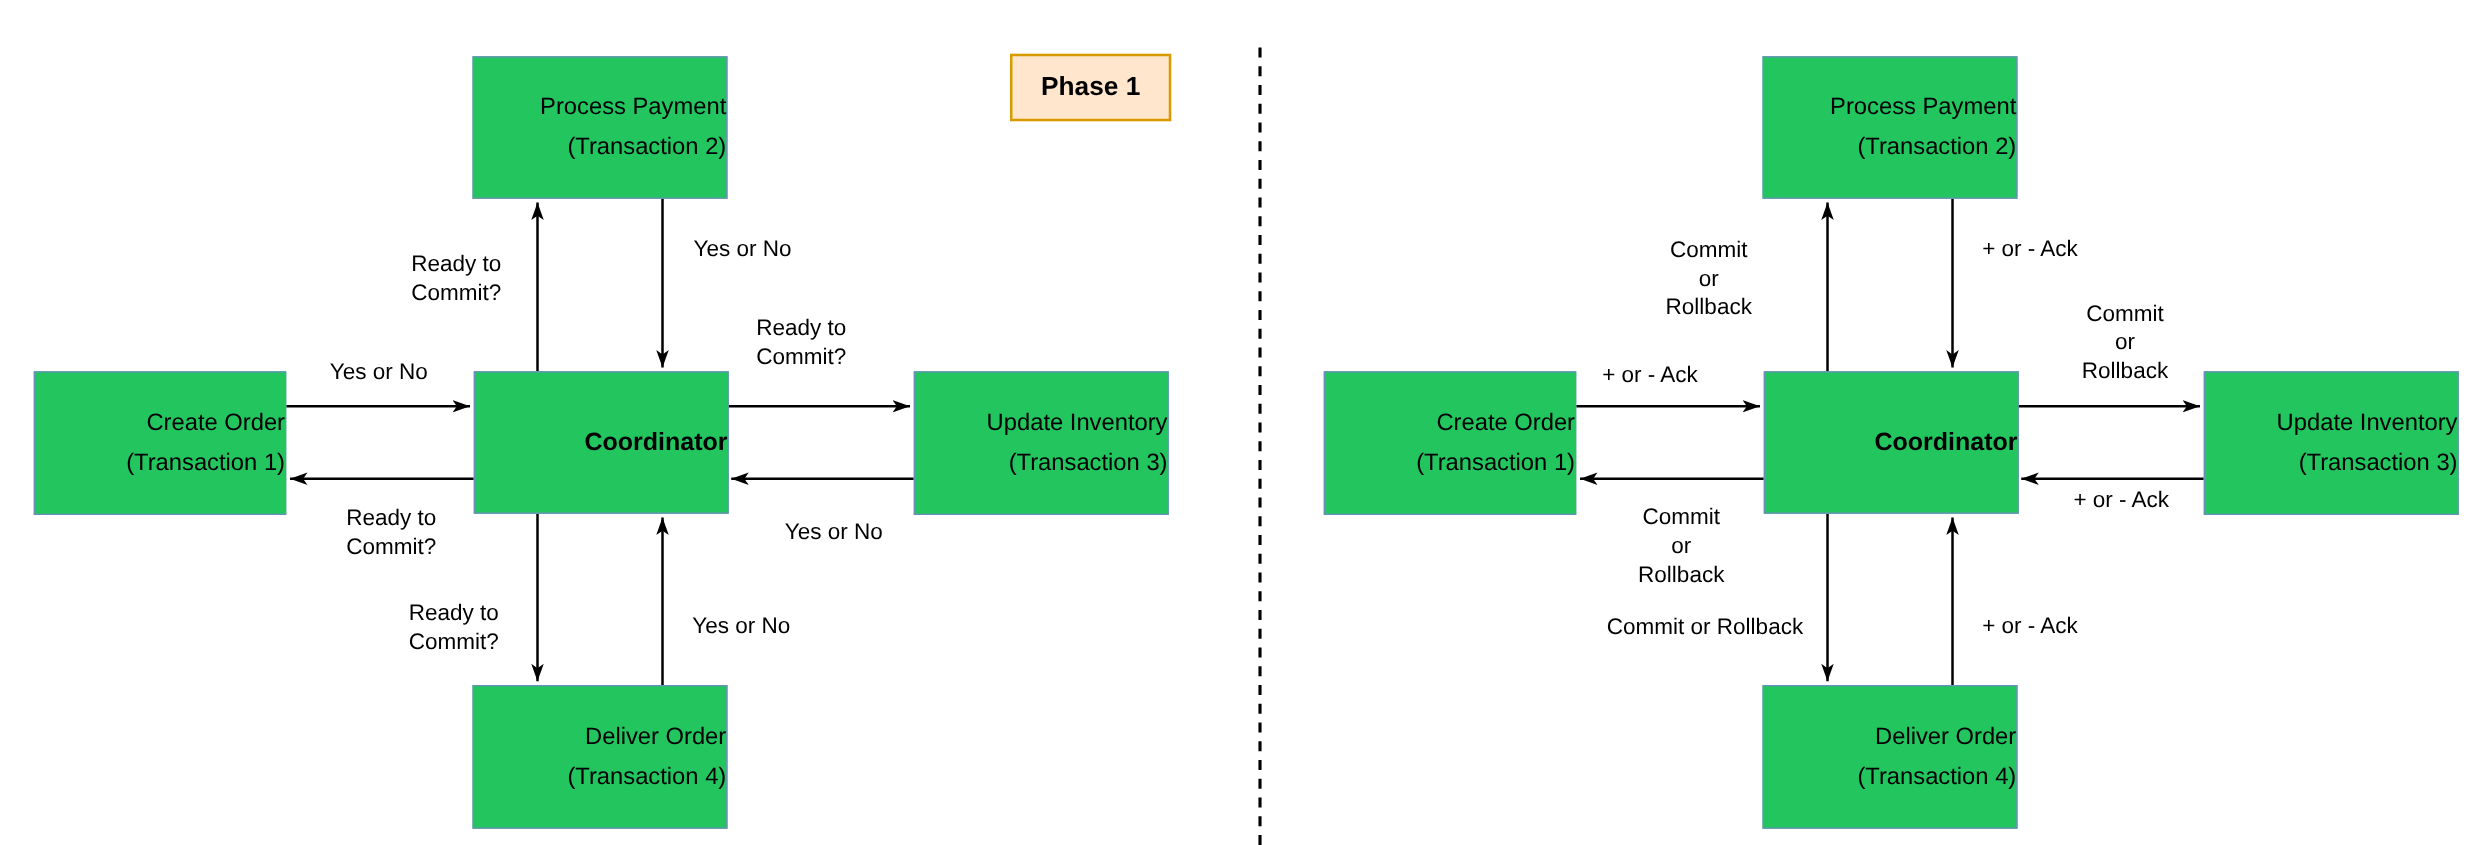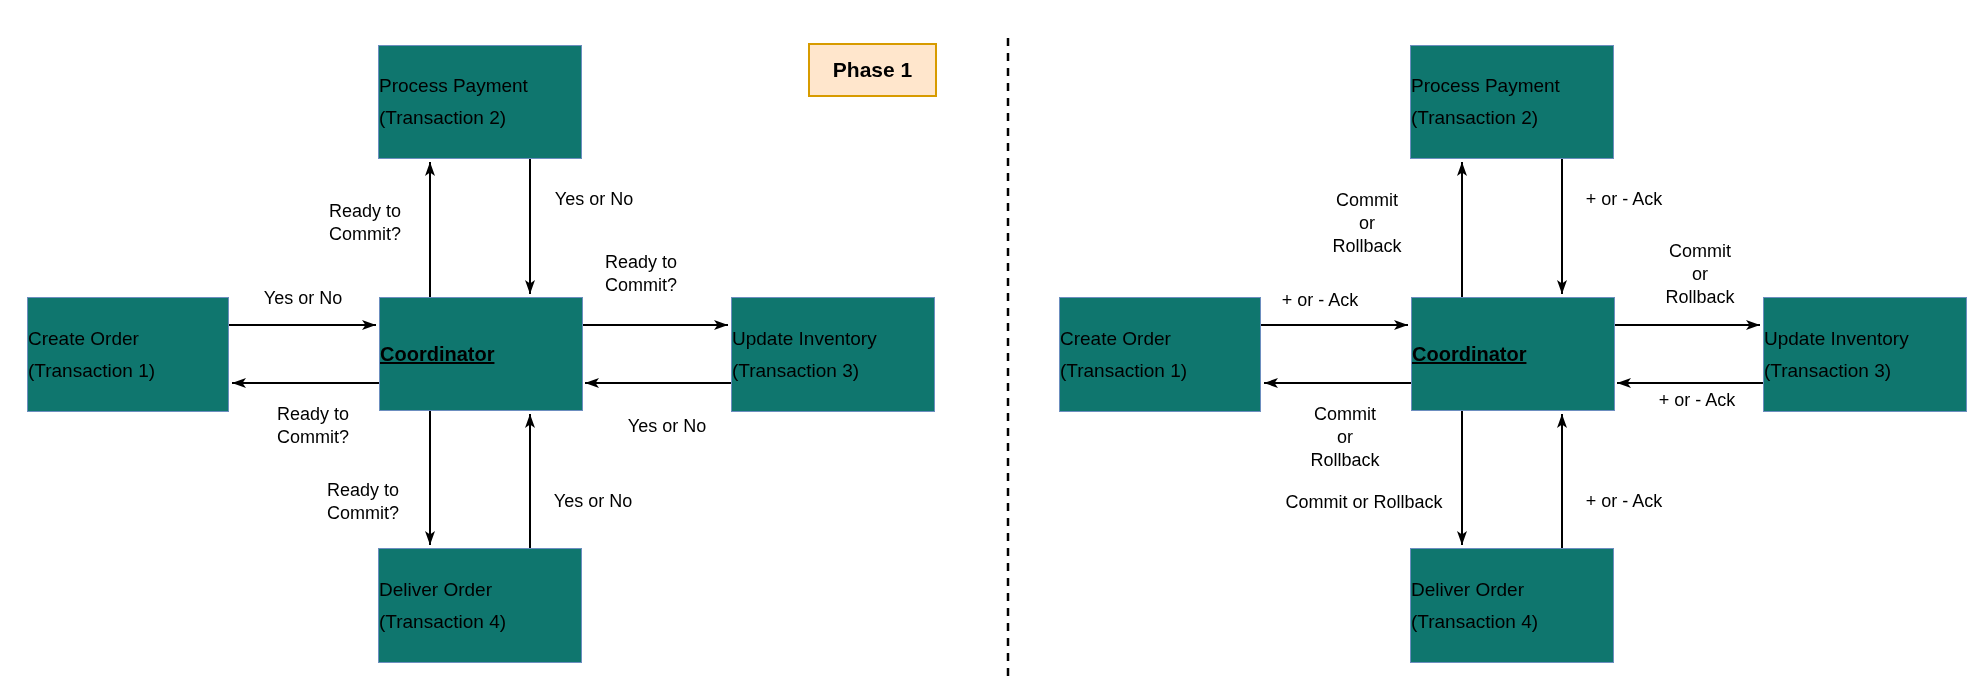"Process Payment" .node { align-items: flex-start -> flex-end; background: #0f766e -> #22c55e }
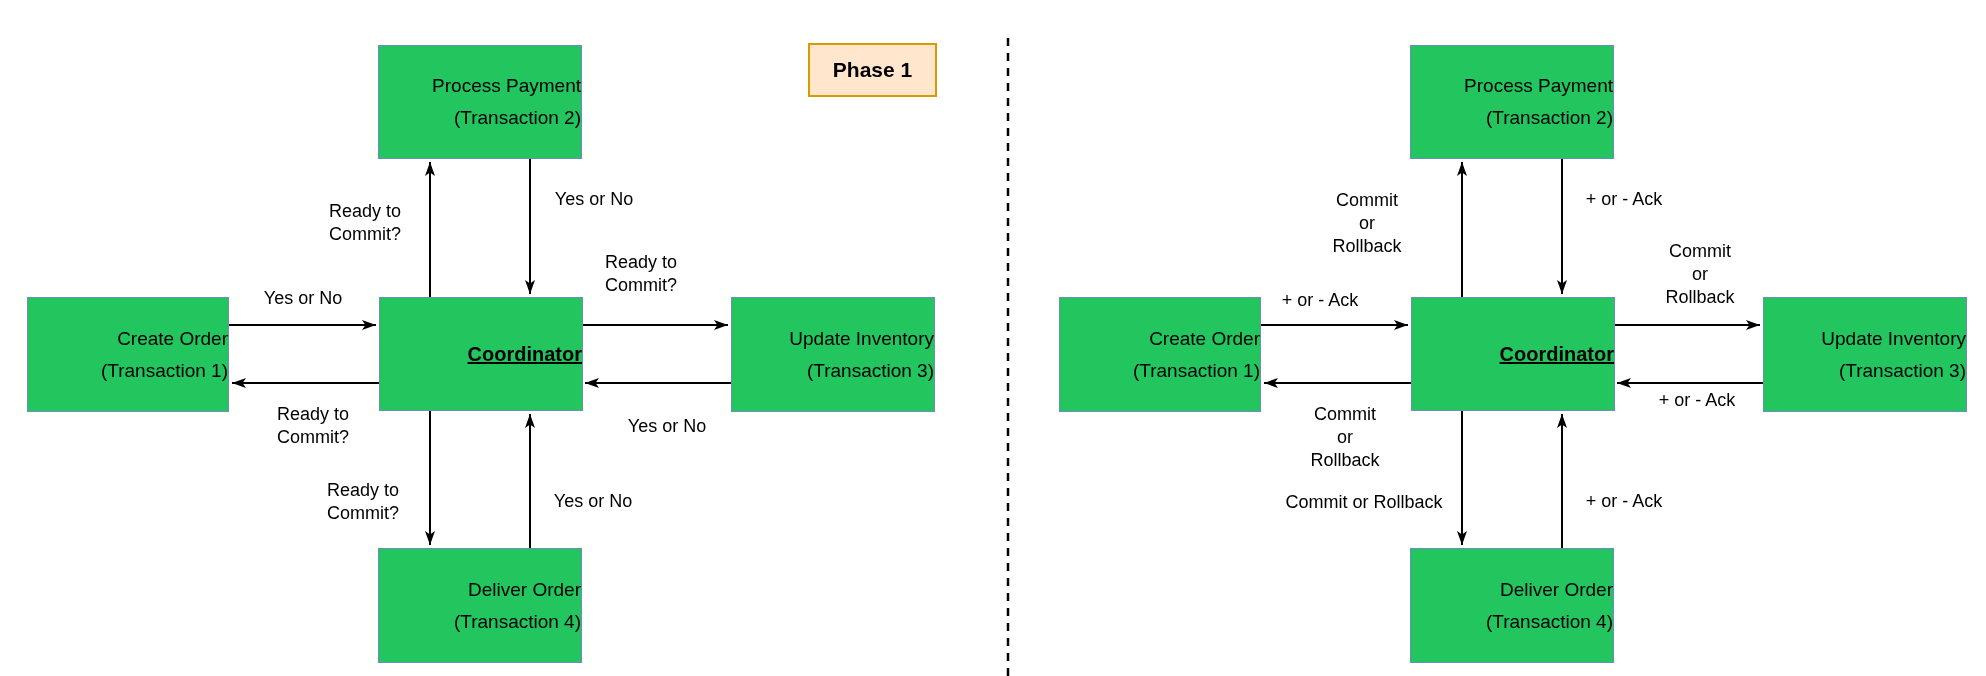"Coordinator" .node.coordinator .node-title { text-decoration: underline -> none }
